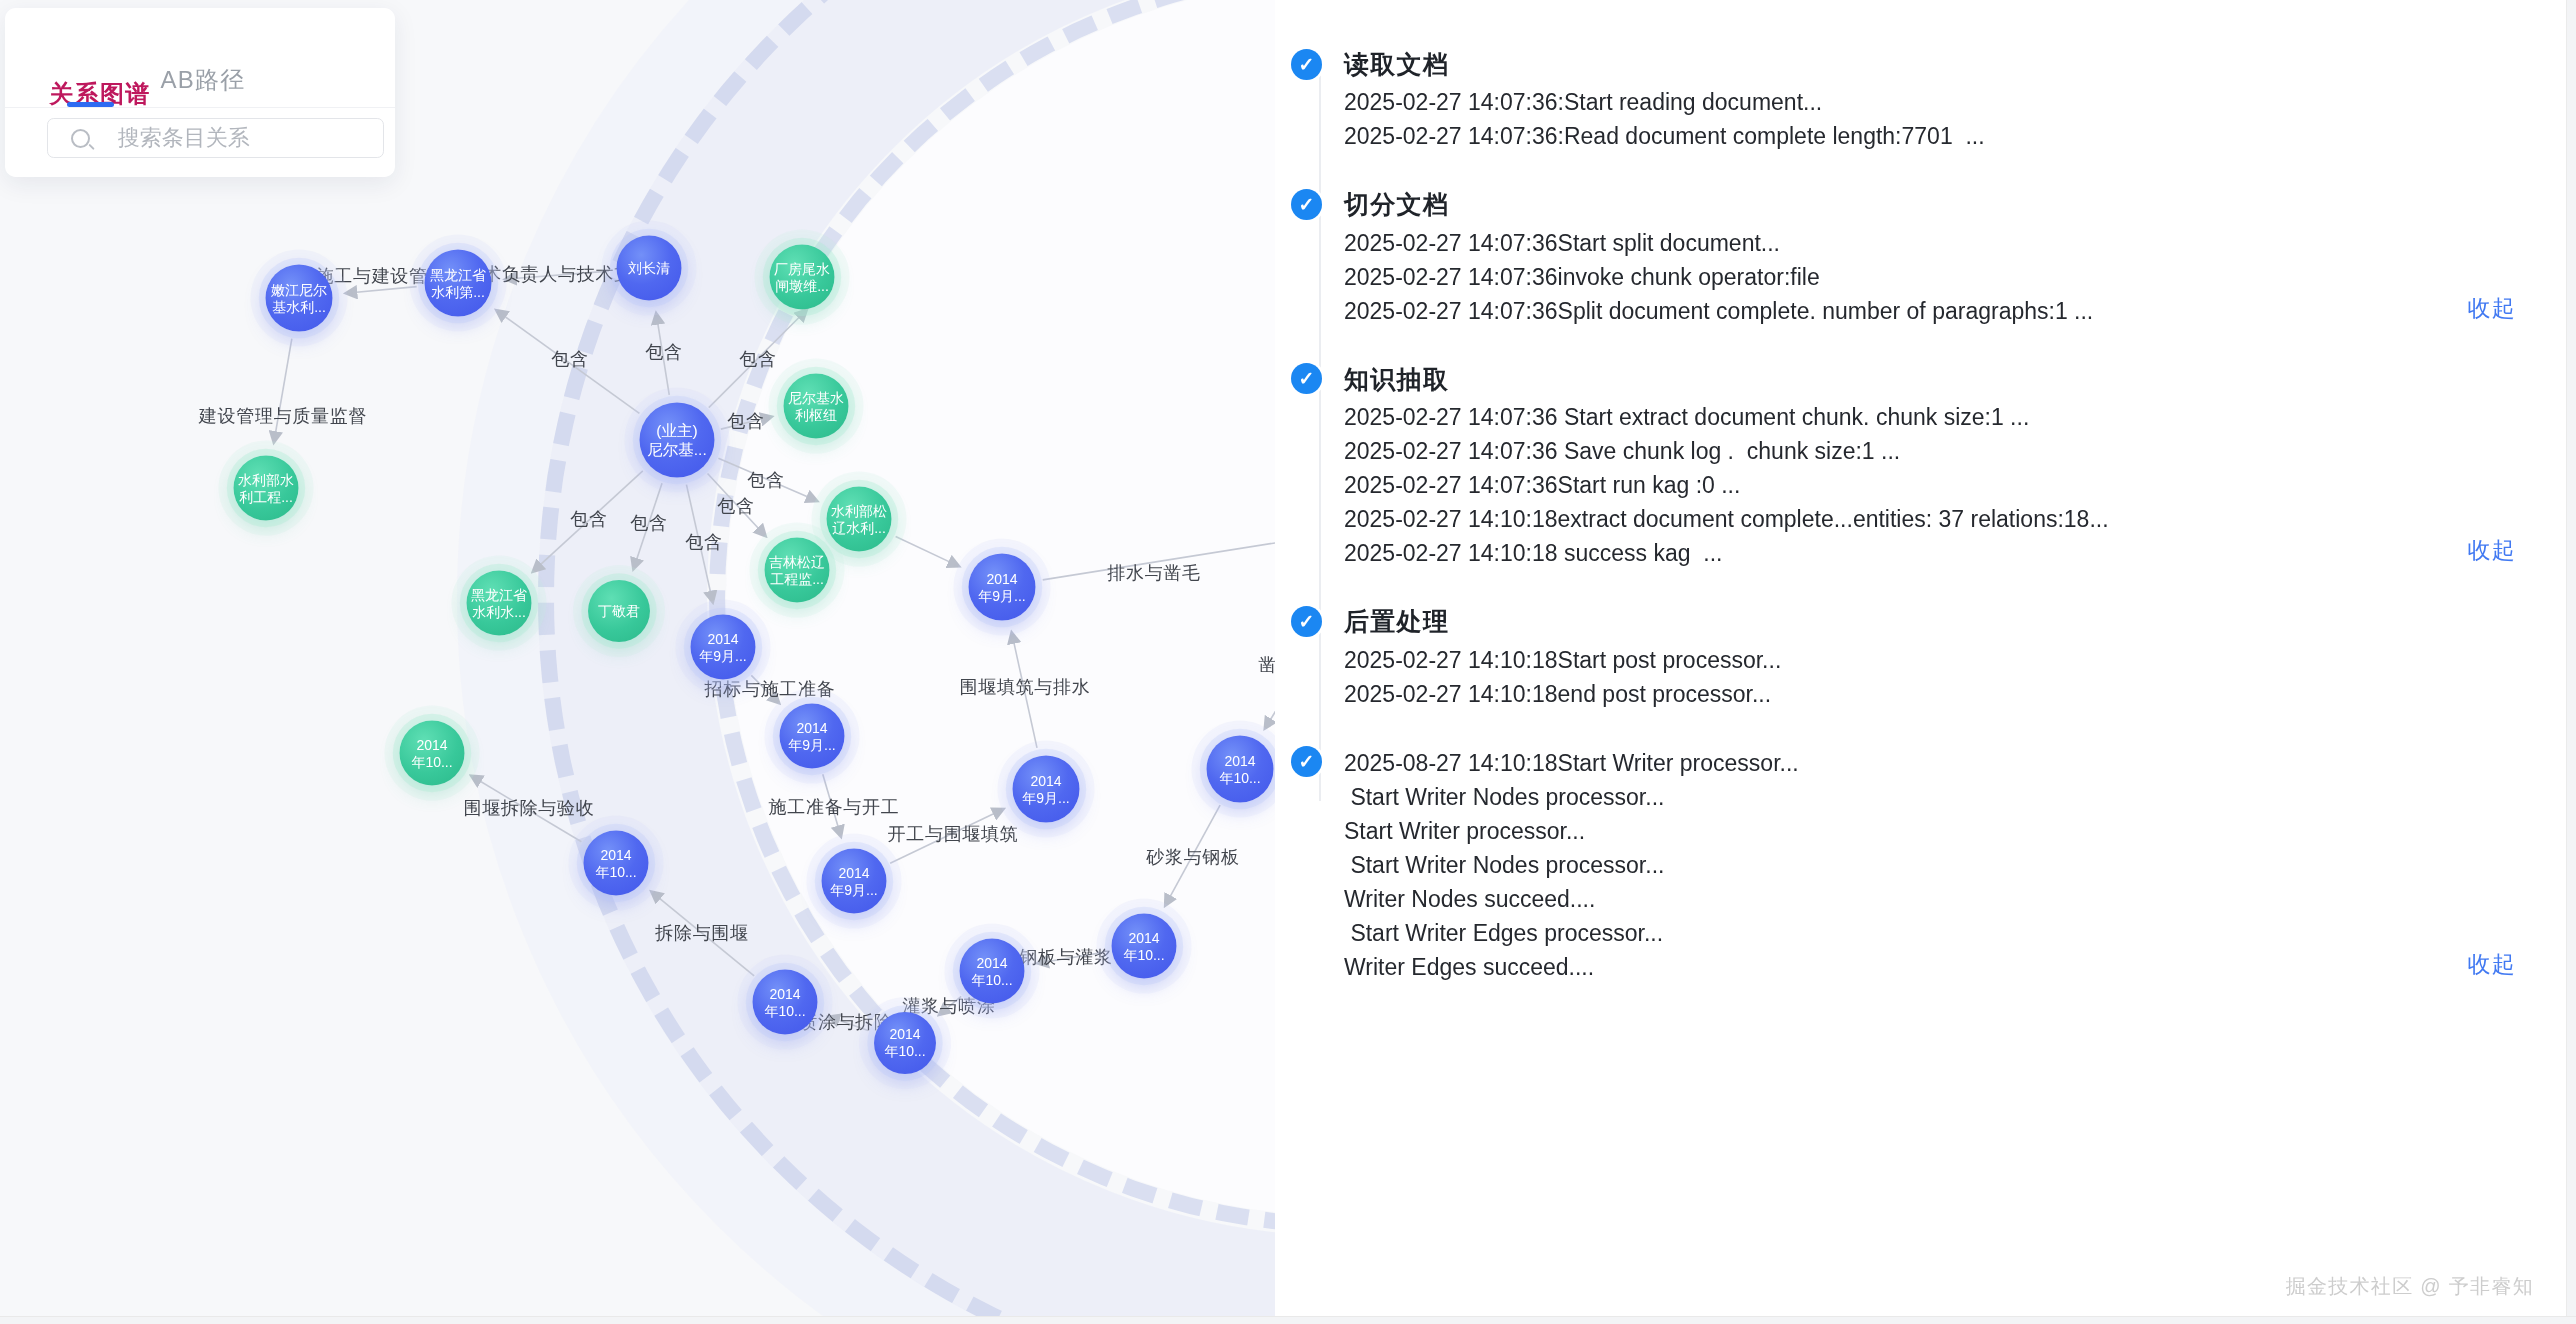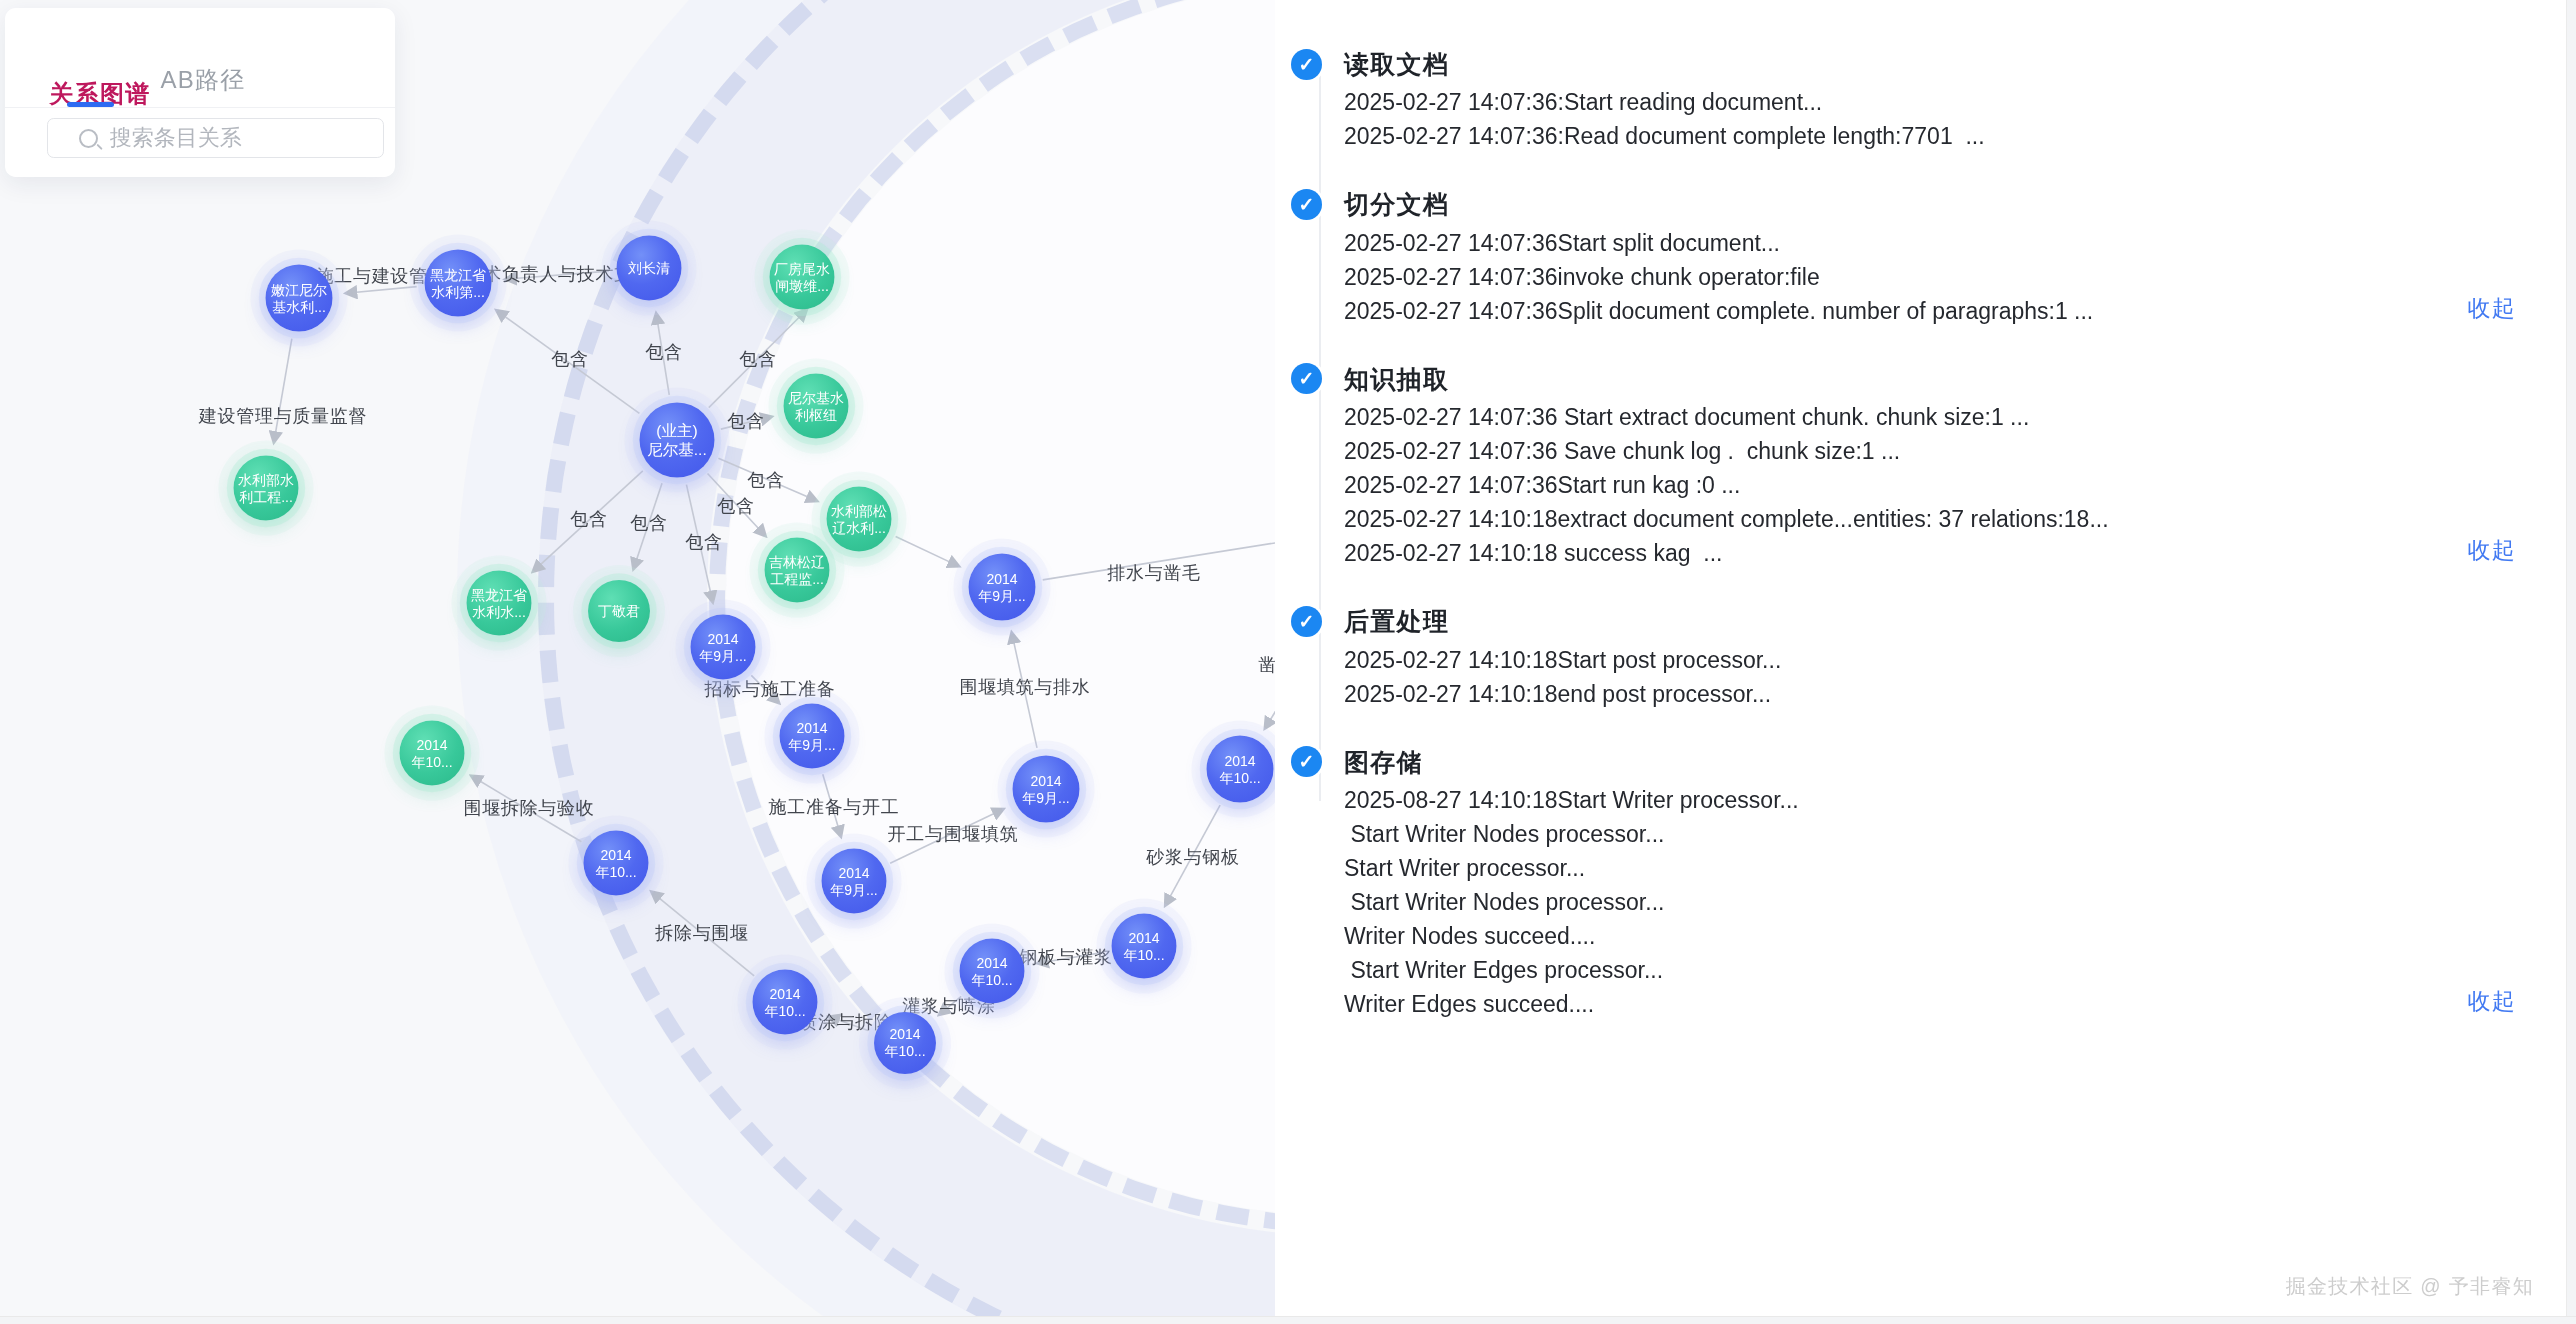"搜索条目关系" #search-box { gap: none -> 16px; padding: 0 31px -> 0 23px }
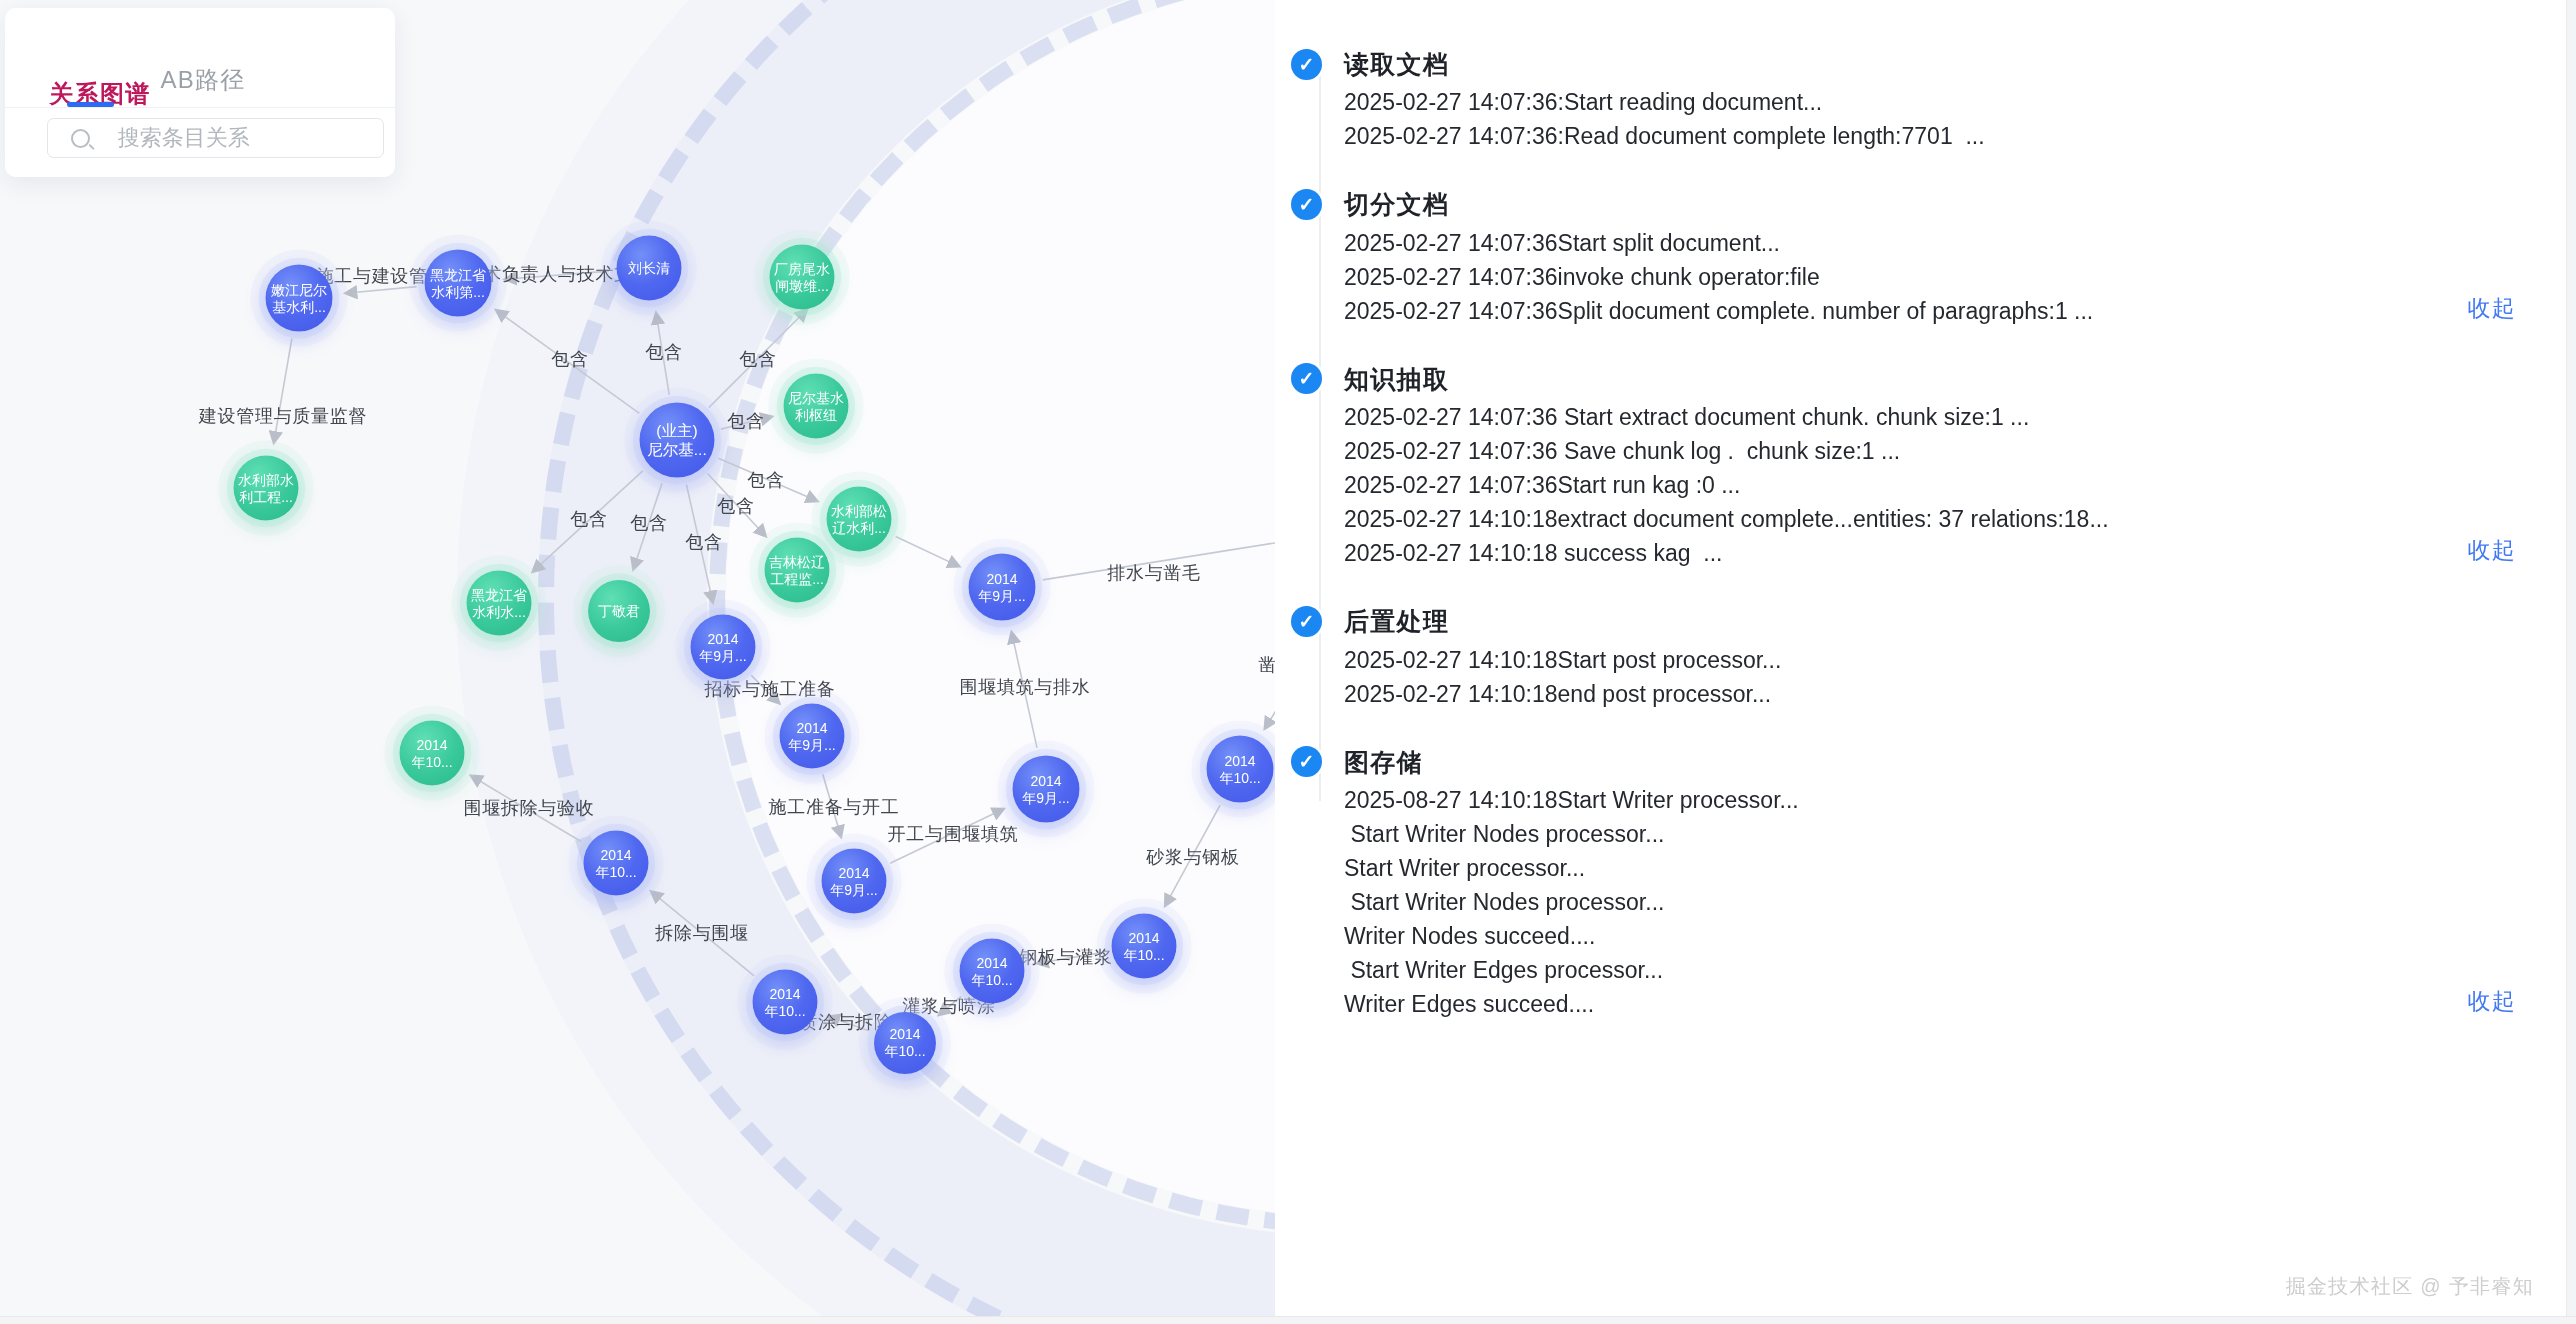"图存储" div.step-title { html: <div>图存储</div> -> none }
